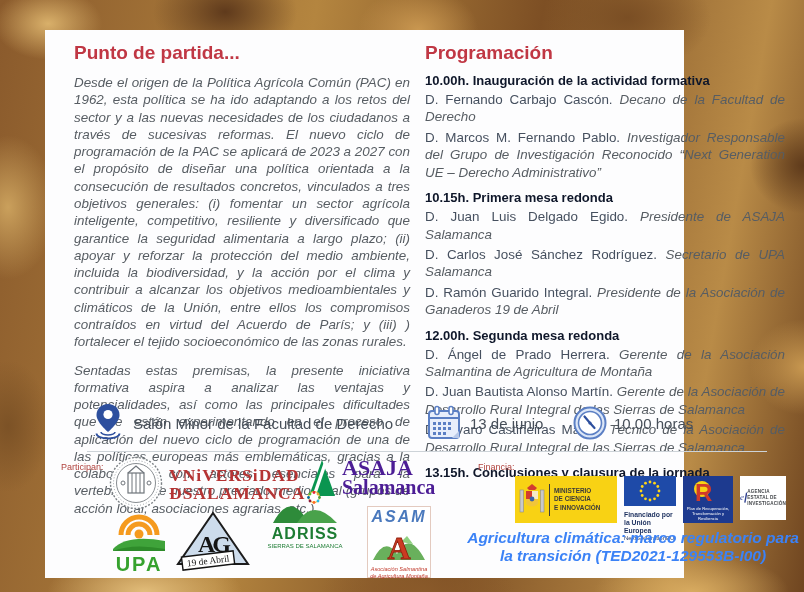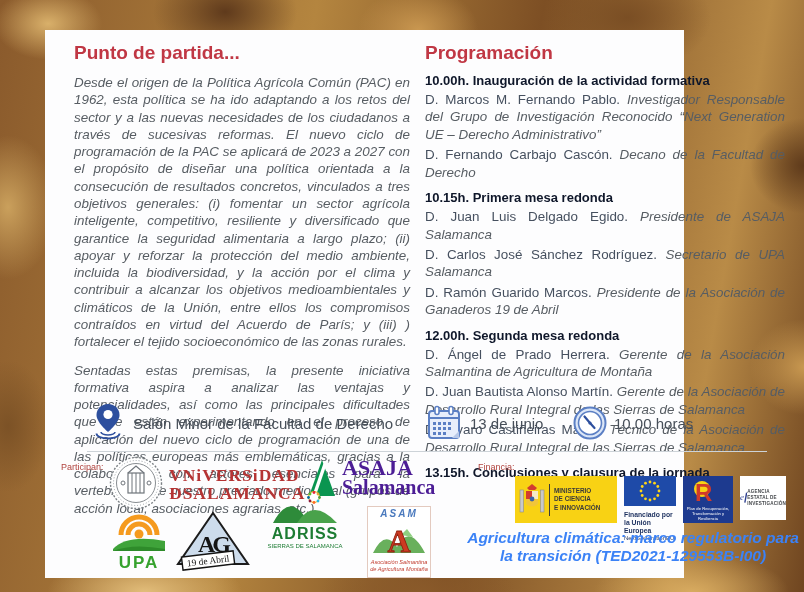"D. Marcos M. Fernando Pablo." p.speaker { order: before "D. Fernando Carbajo Cascón. Decano" -> after "D. Fernando Carbajo Cascón. Decano" }
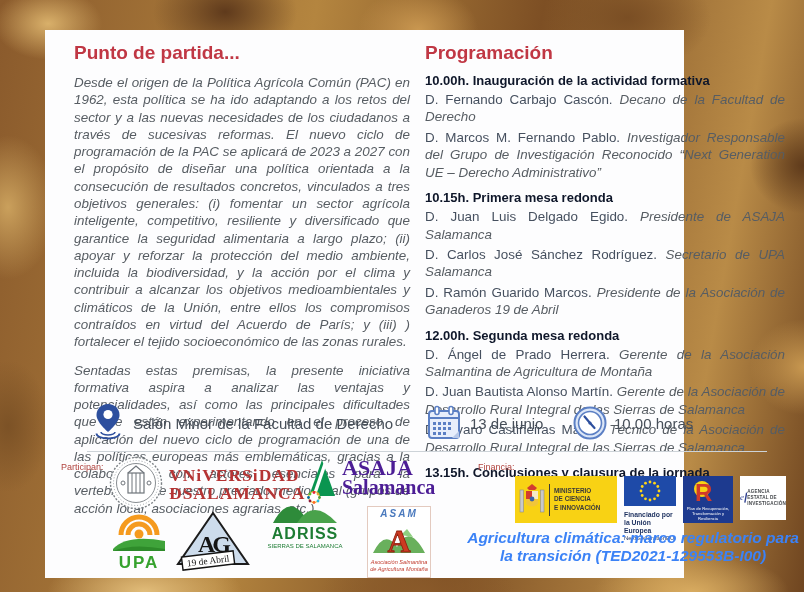"D. Ramón Guarido Marcos." span.sp-name { text: Marcos -> Integral }
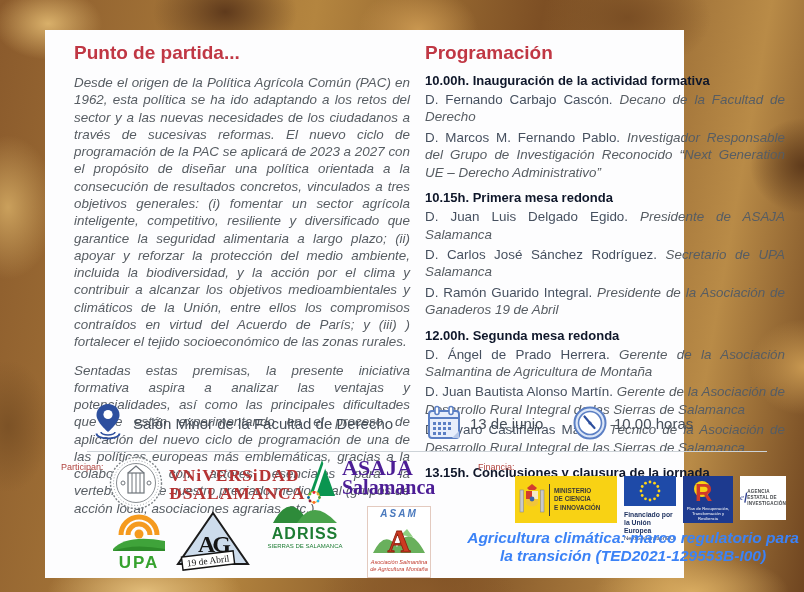"ASAM" .asam-name { font-size: 10px -> 16px }
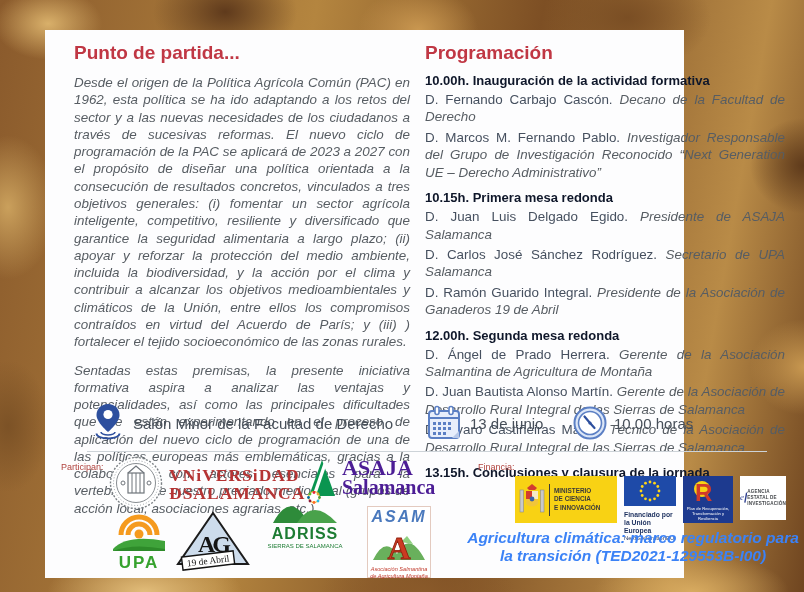"UPA" .upa-label { font-size: 17px -> 20px }
